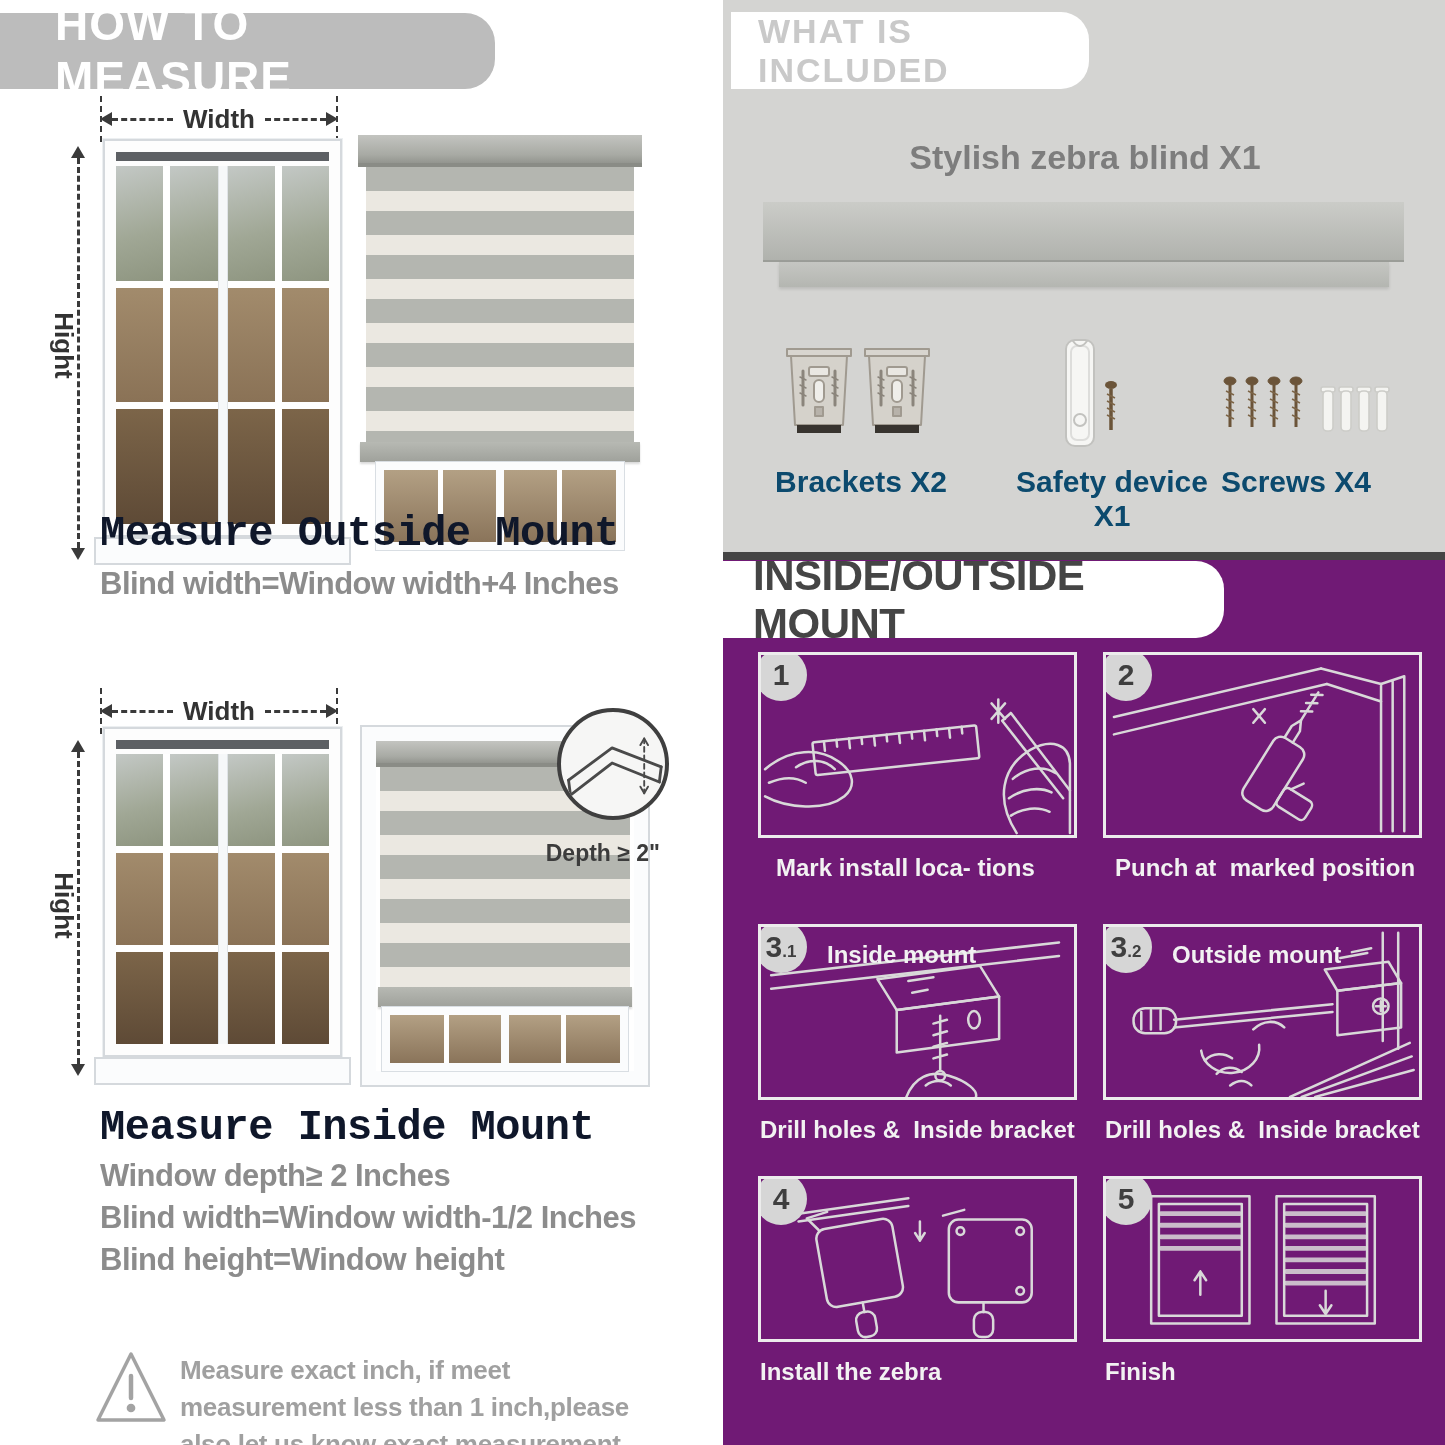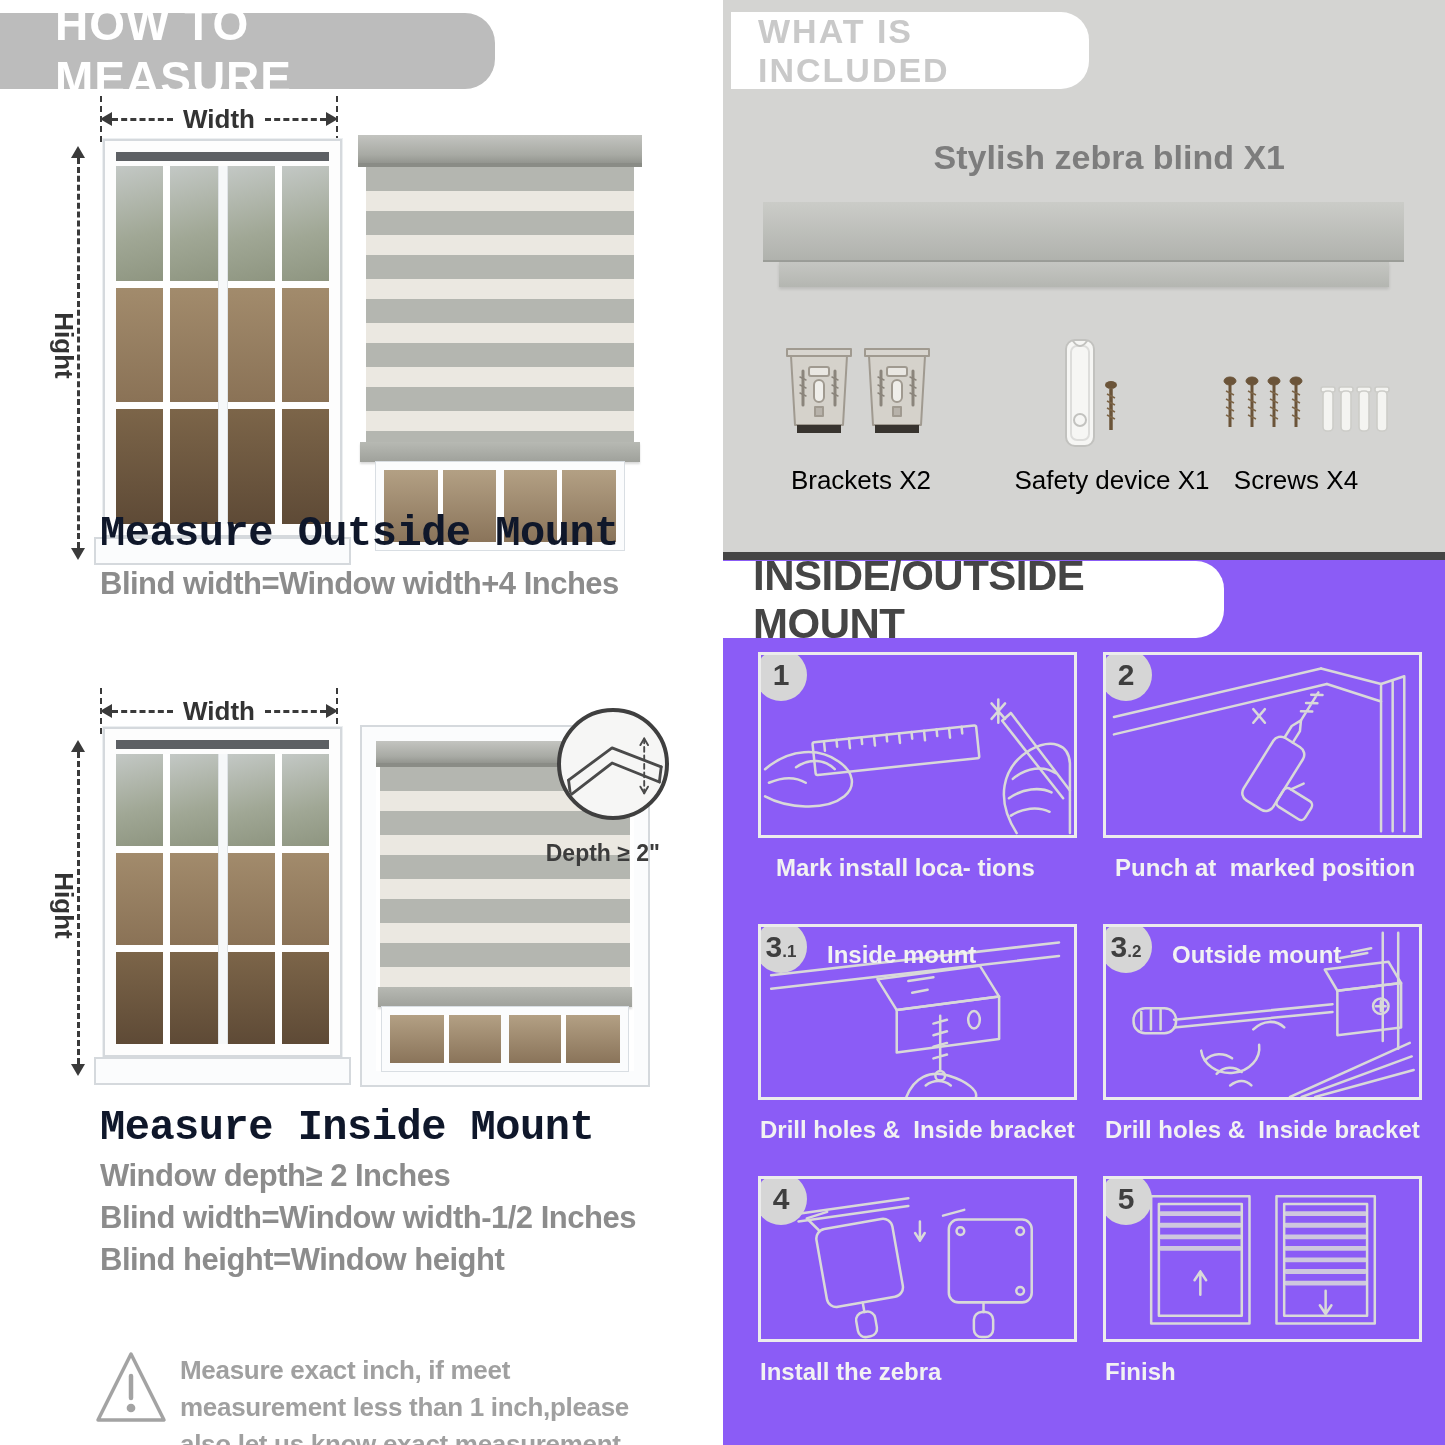"Stylish zebra blind X1" .blind-label { text-align: right -> center }
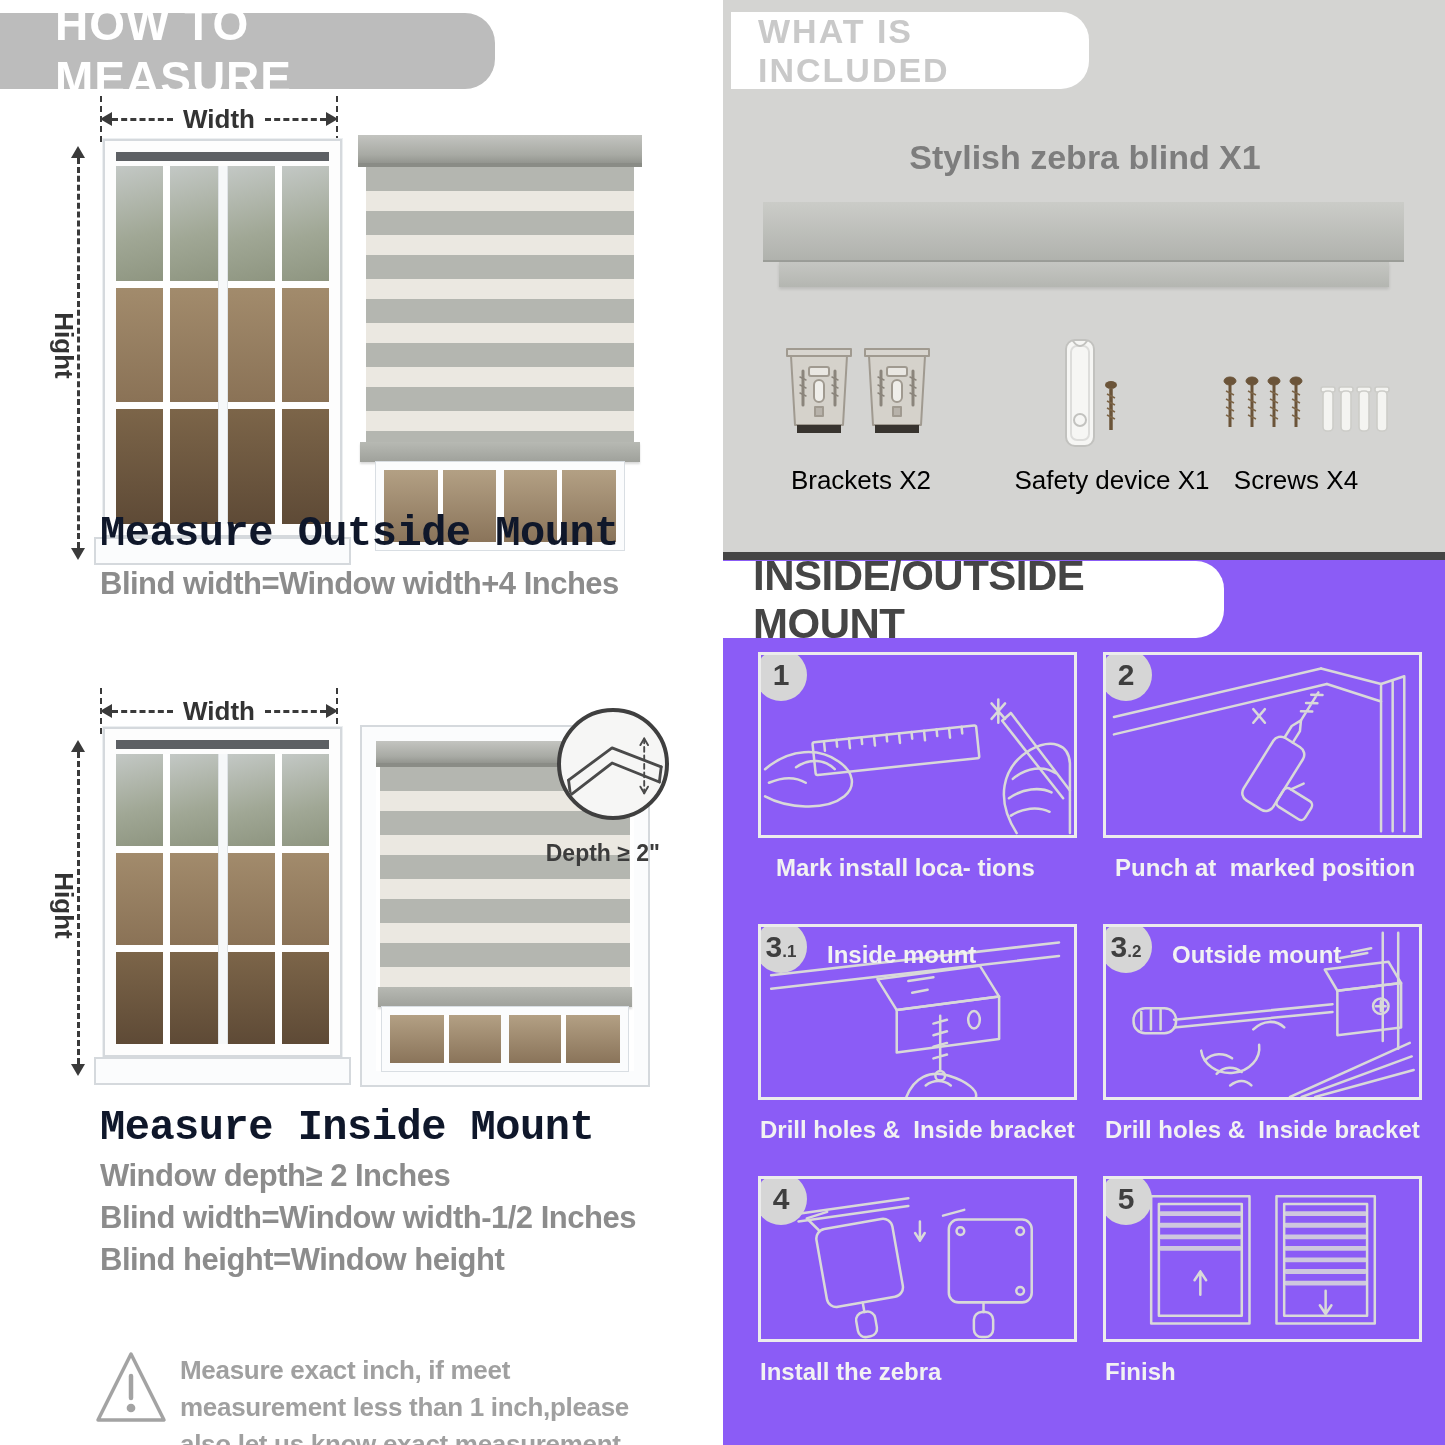"Brackets X2" .inc-label { color: #000000 -> #0c4a6e; font-size: 26px -> 30px; font-weight: normal -> bold }
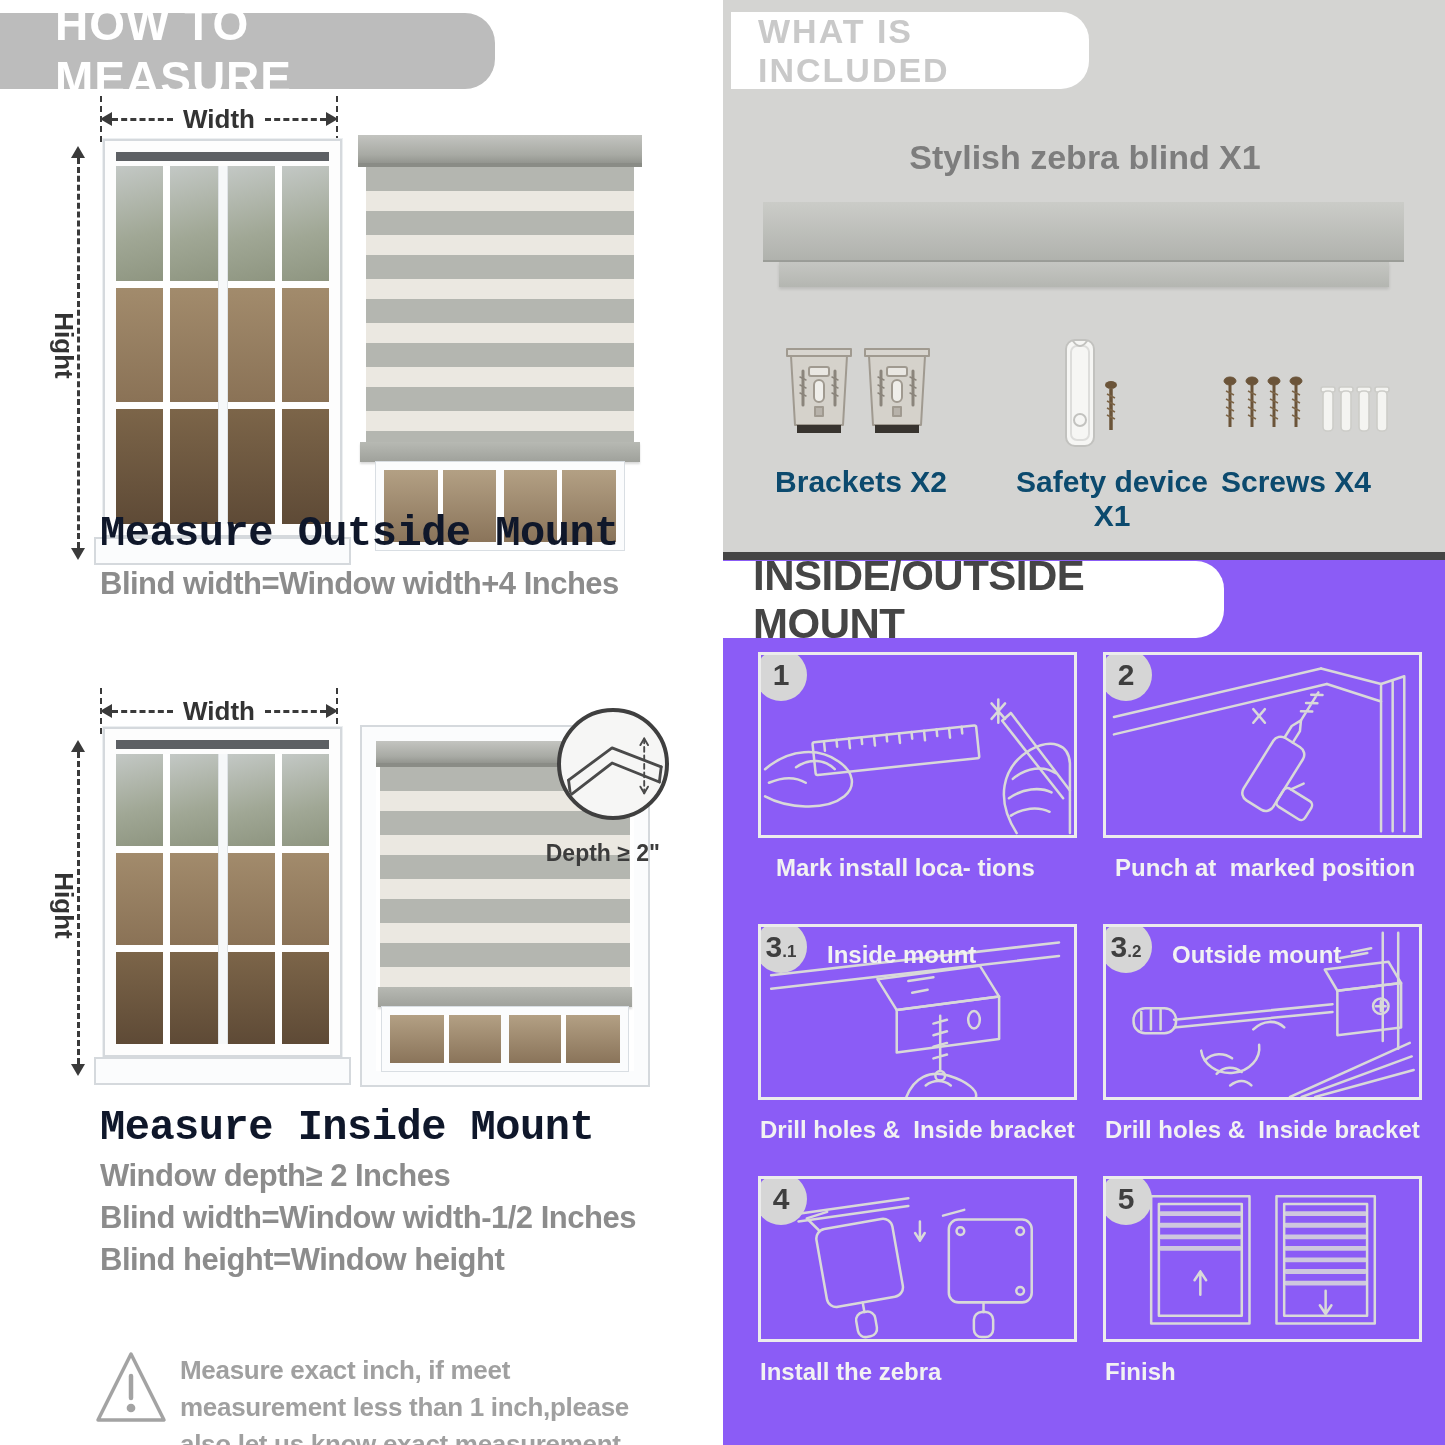"INSIDE/OUTSIDE MOUNT" .panel-dark { background: #8b5cf6 -> #701a75 }
